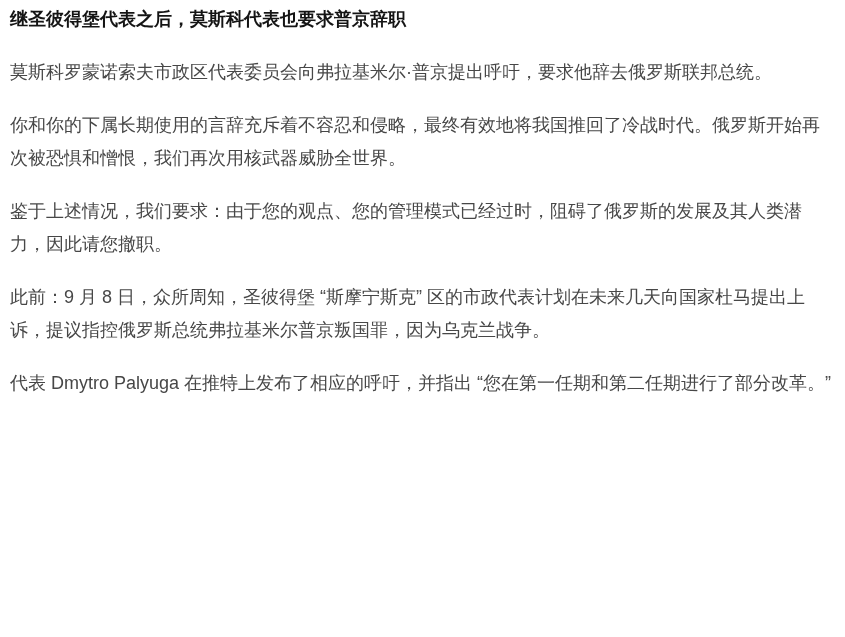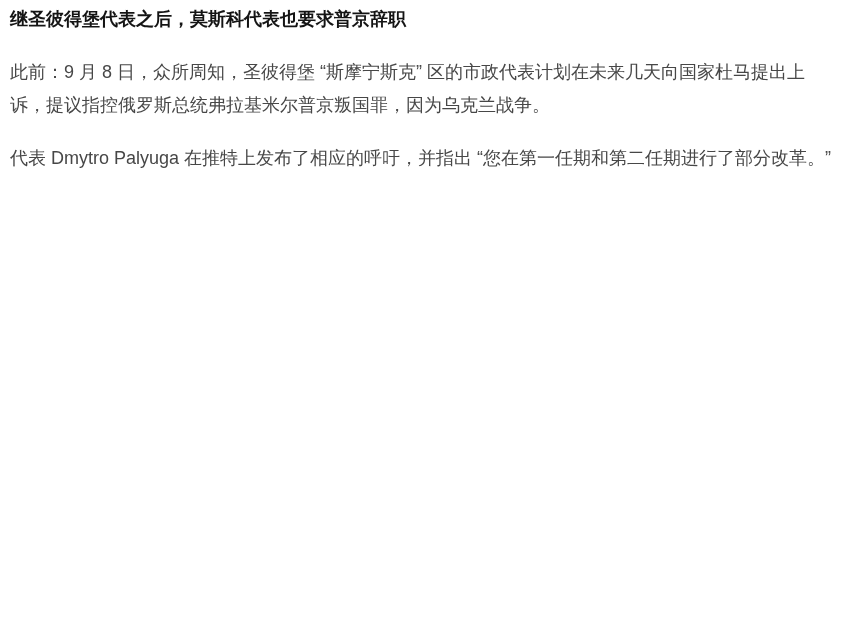"莫斯科罗蒙诺索夫市政区代表委员会向弗拉基米尔·普京提出呼吁，要求他辞去俄罗斯联邦" p.article-paragraph { html: none -> <p>莫斯科罗蒙诺索夫市政区代表委员会向弗拉基米尔·普京提出呼吁，要求他辞去俄罗斯联邦总统。</p> }
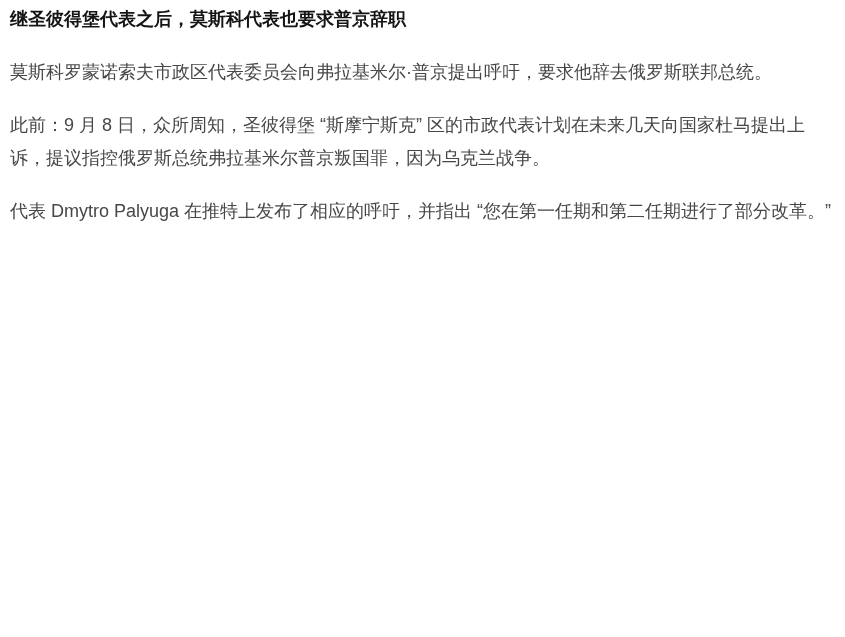"你和你的下属长期使用的言辞充斥着不容忍和侵略，最终有效地将我国推回了冷战时代。俄" p.article-paragraph { html: none -> <p>你和你的下属长期使用的言辞充斥着不容忍和侵略，最终有效地将我国推回了冷战时代。俄罗斯开始再次被恐惧和憎恨，我们再次用核武器威胁全世界。</p> }
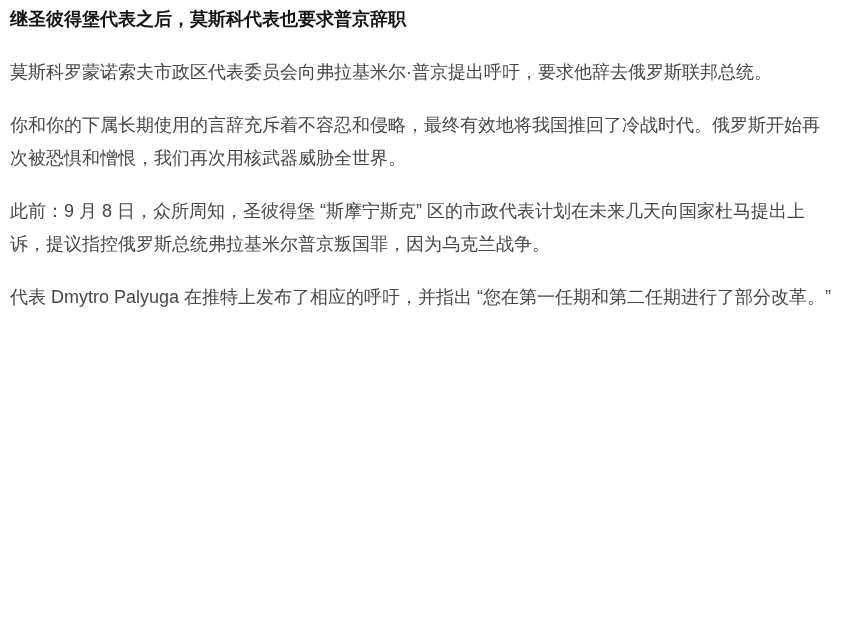"鉴于上述情况，我们要求：由于您的观点、您的管理模式已经过时，阻碍了俄罗斯的发展及" p.article-paragraph { html: none -> <p>鉴于上述情况，我们要求：由于您的观点、您的管理模式已经过时，阻碍了俄罗斯的发展及其人类潜力，因此请您撤职。</p> }
